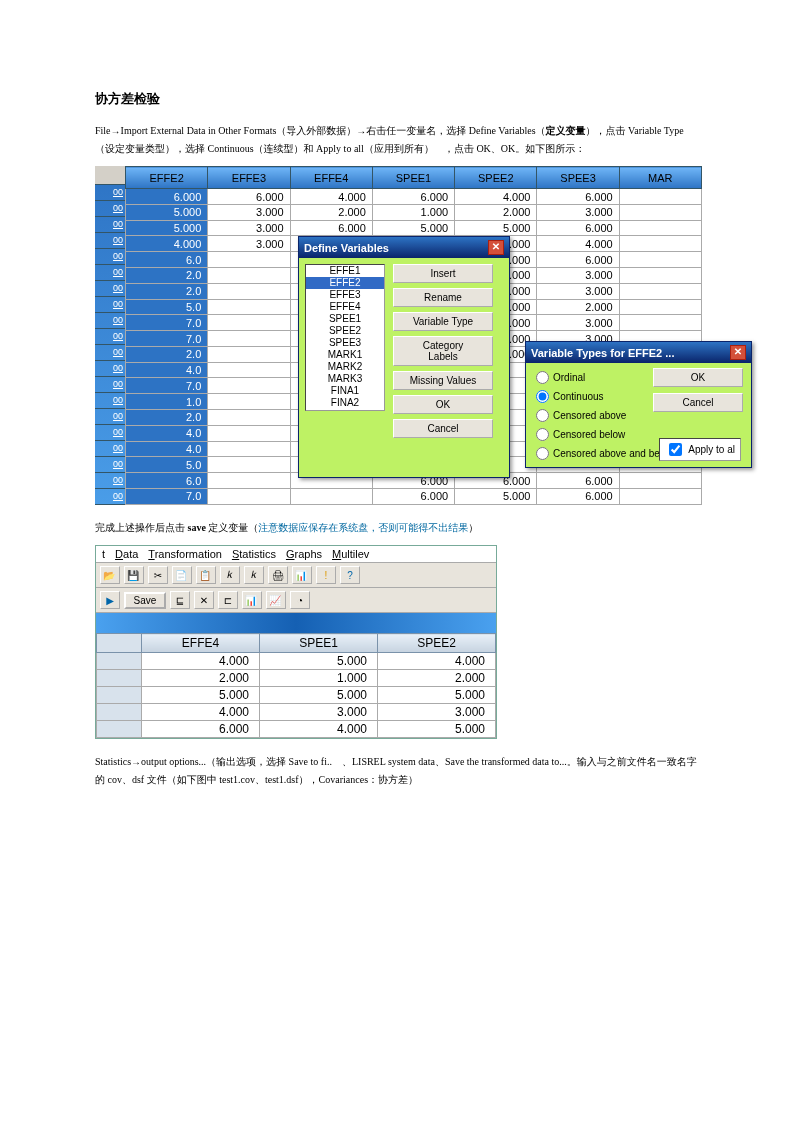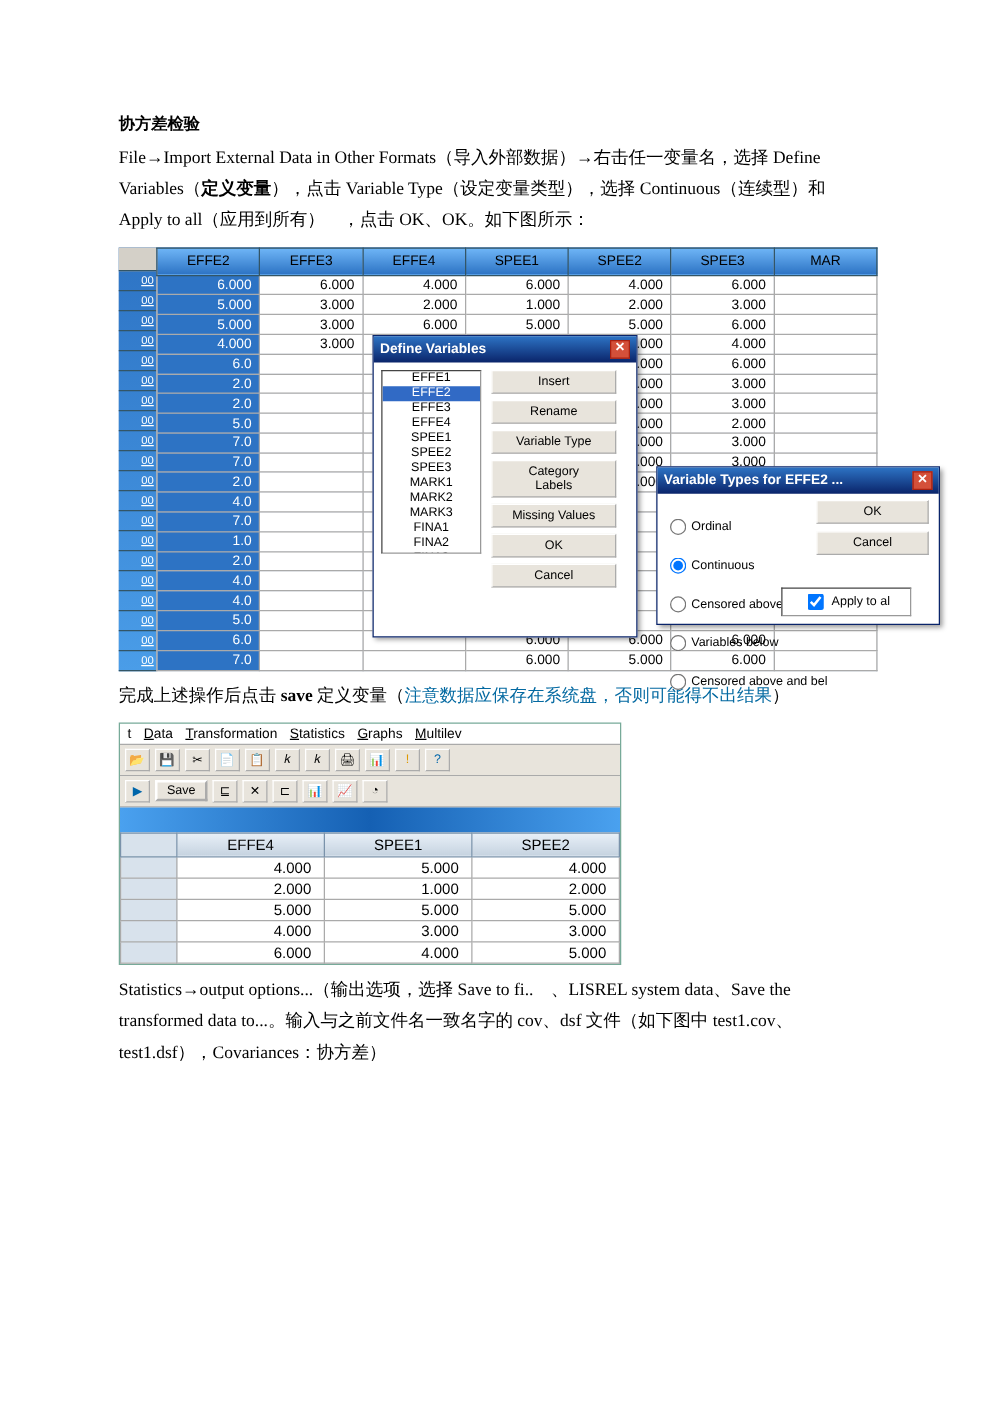"File→Import External Data in Other" .para { font-size: 14px -> 10px; margin-top: none -> 14px }
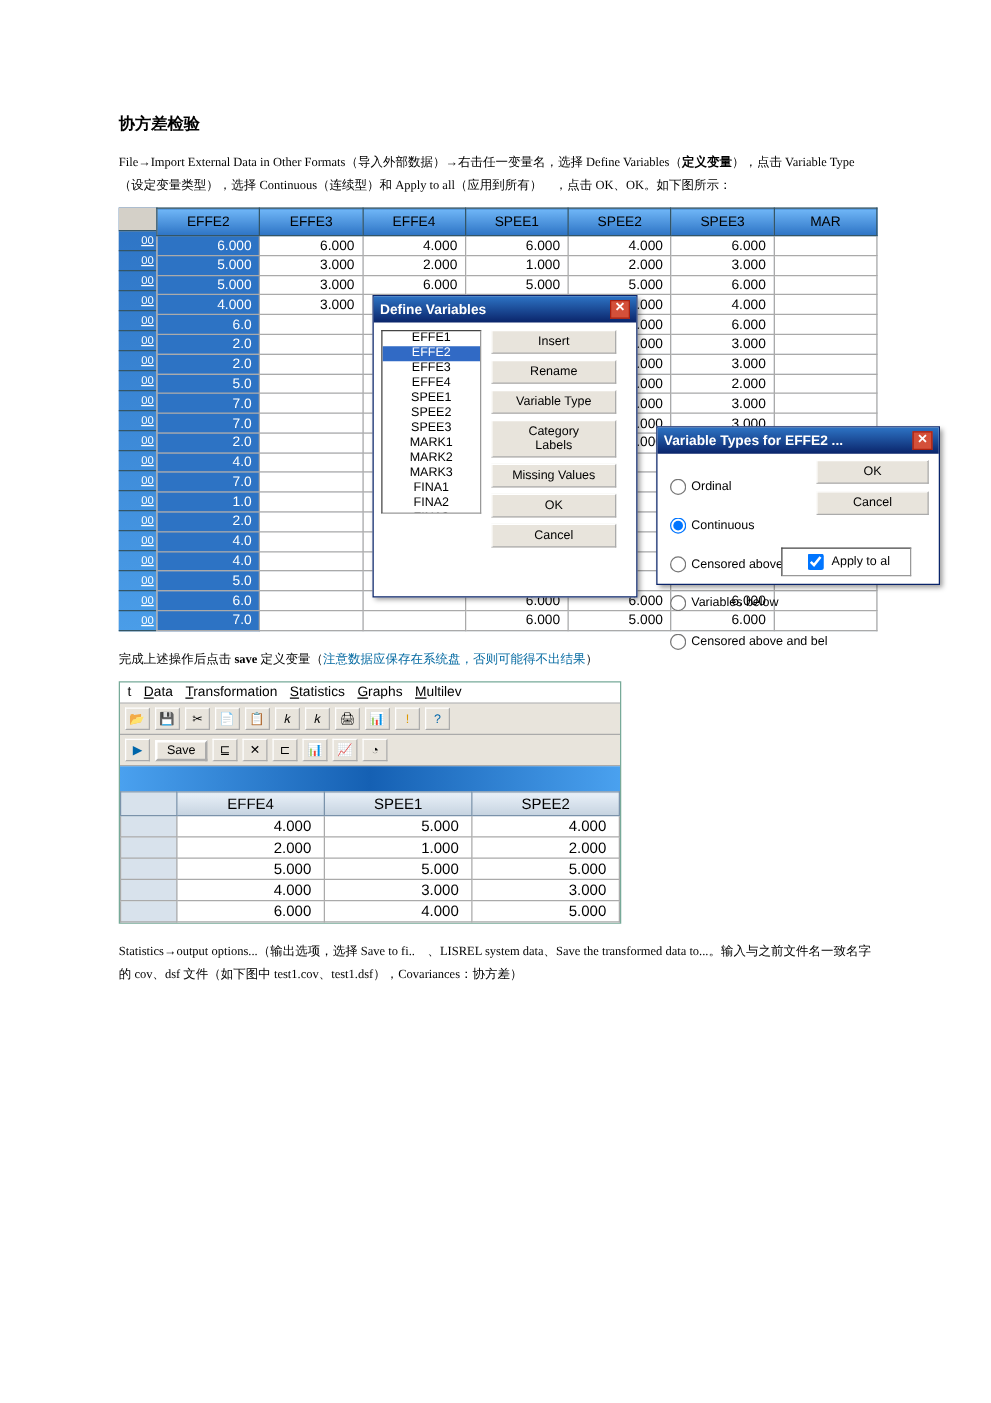"Define Variables" .dialog { background: #ffffff -> #bef264 }
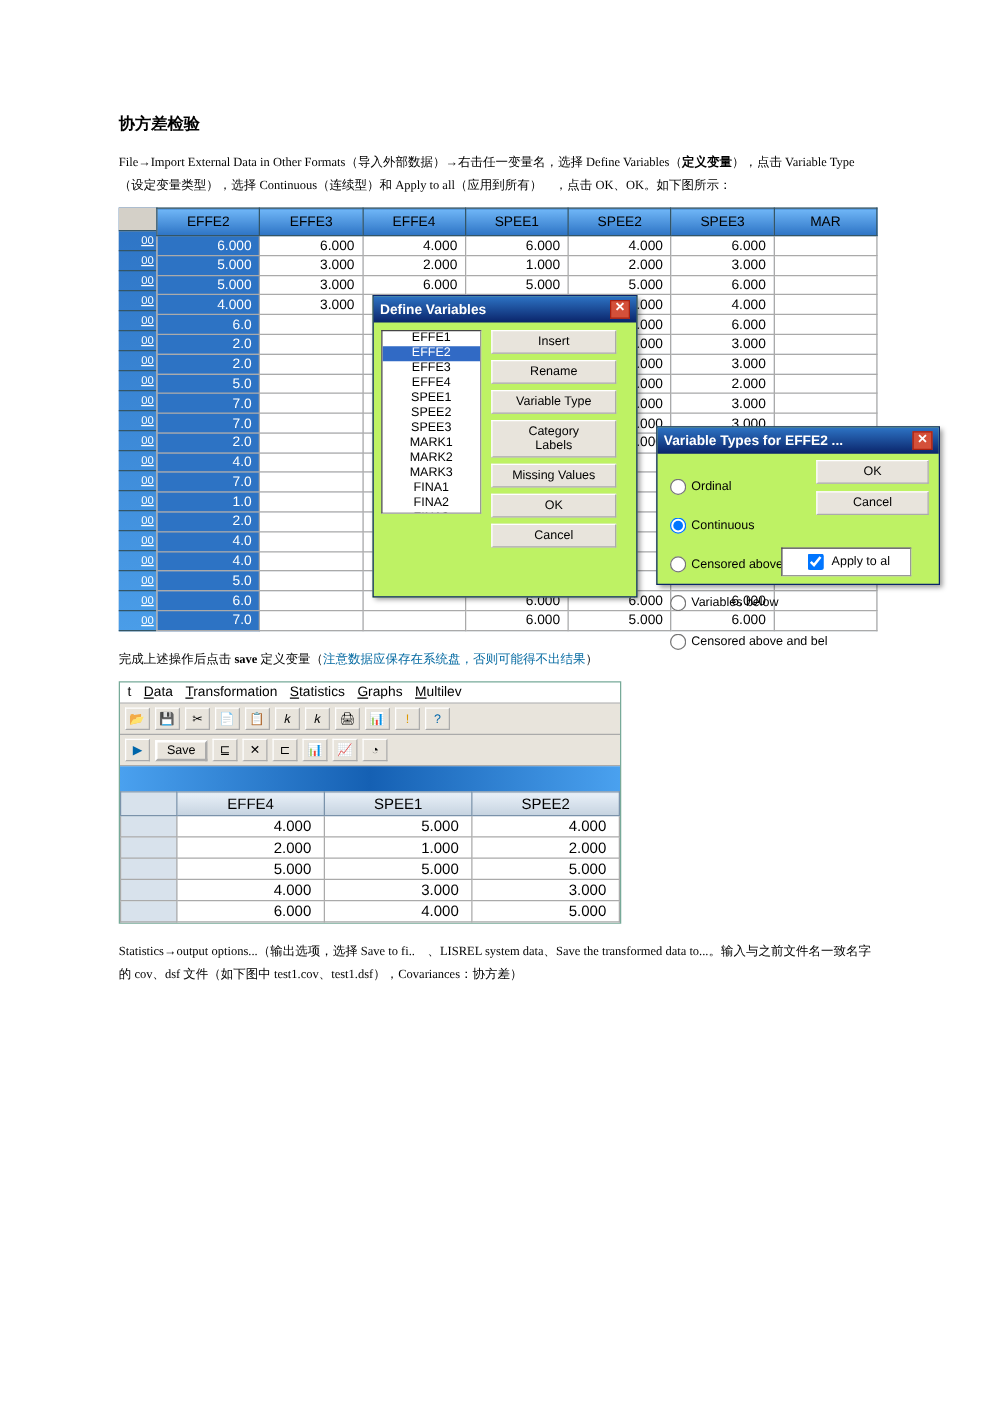"Ordinal" .radios label { margin-top: 12px -> none }
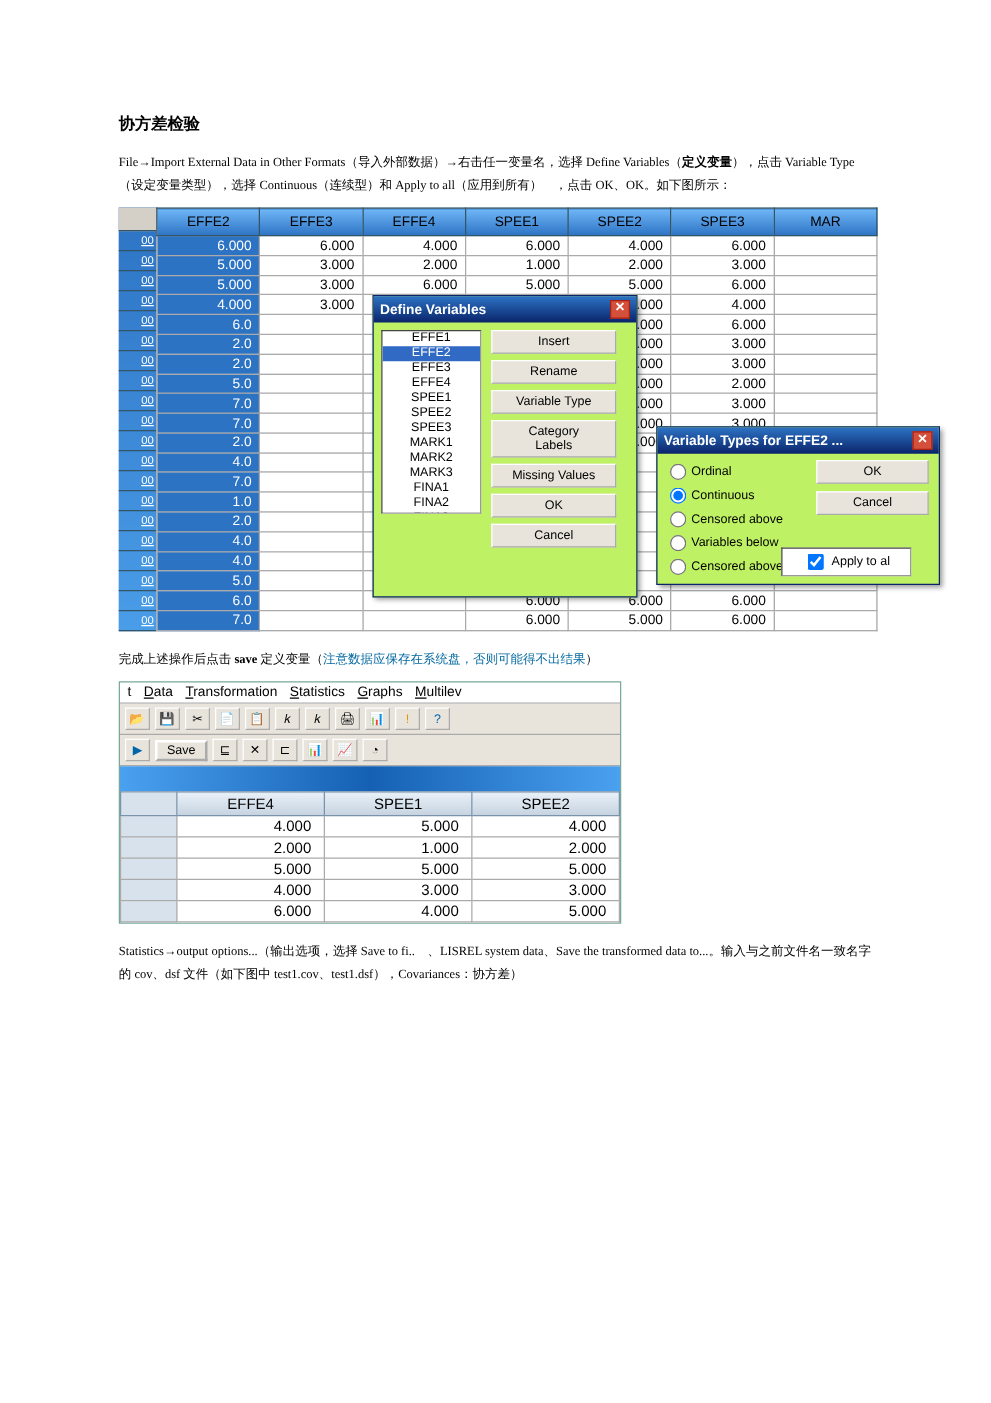"Variables below" span { text: Variables -> Censored }
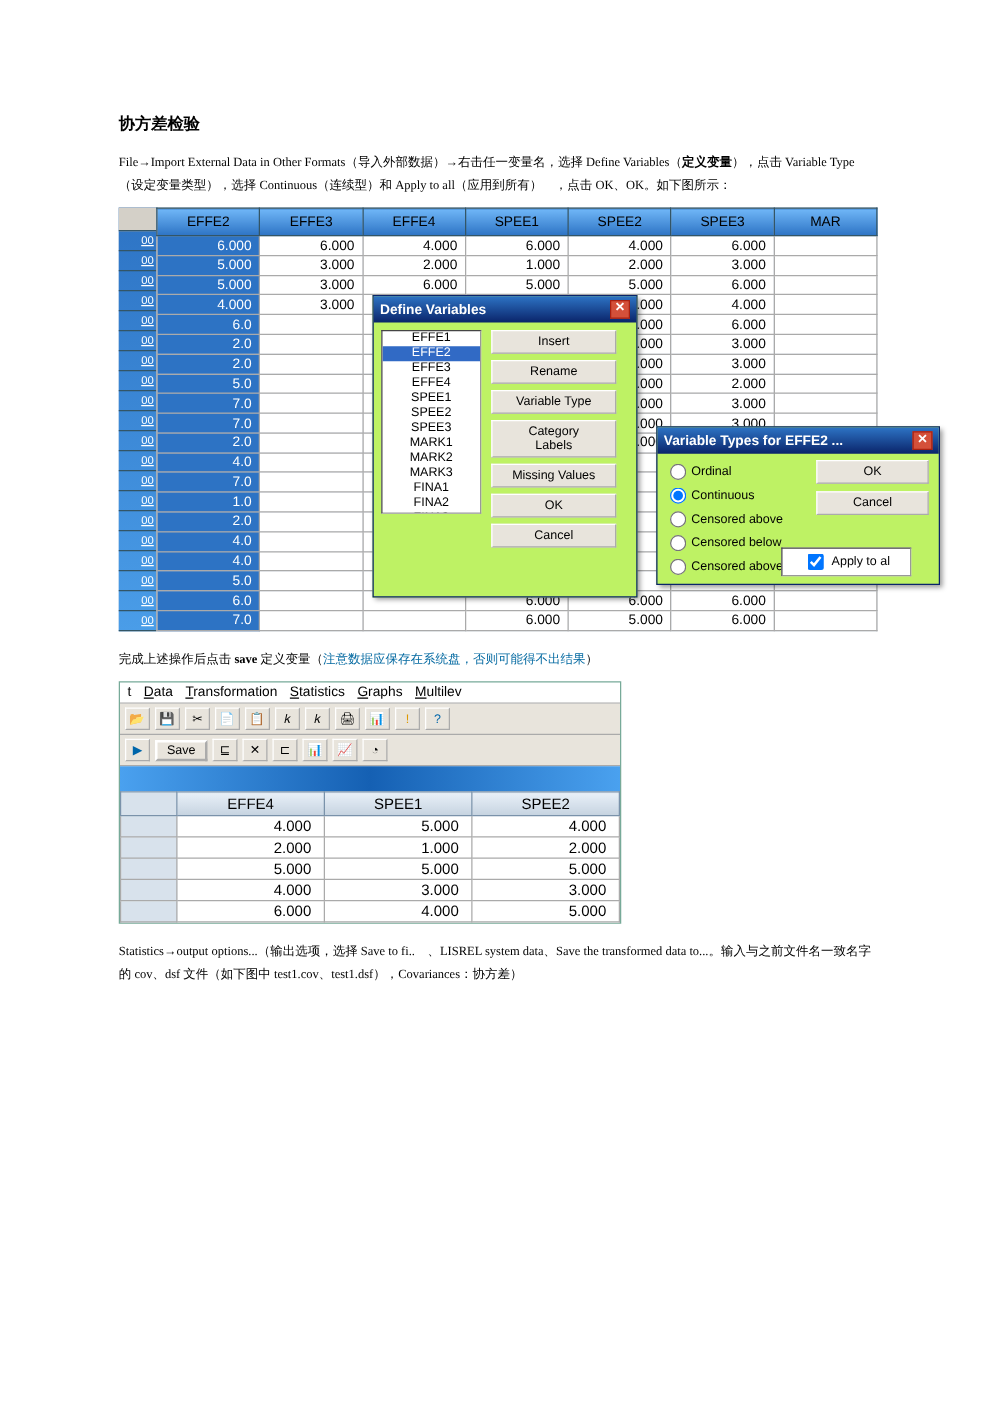"Apply to al" .apply-row { padding: 1px 16px -> 1px 5px; right: 22px -> 10px }
